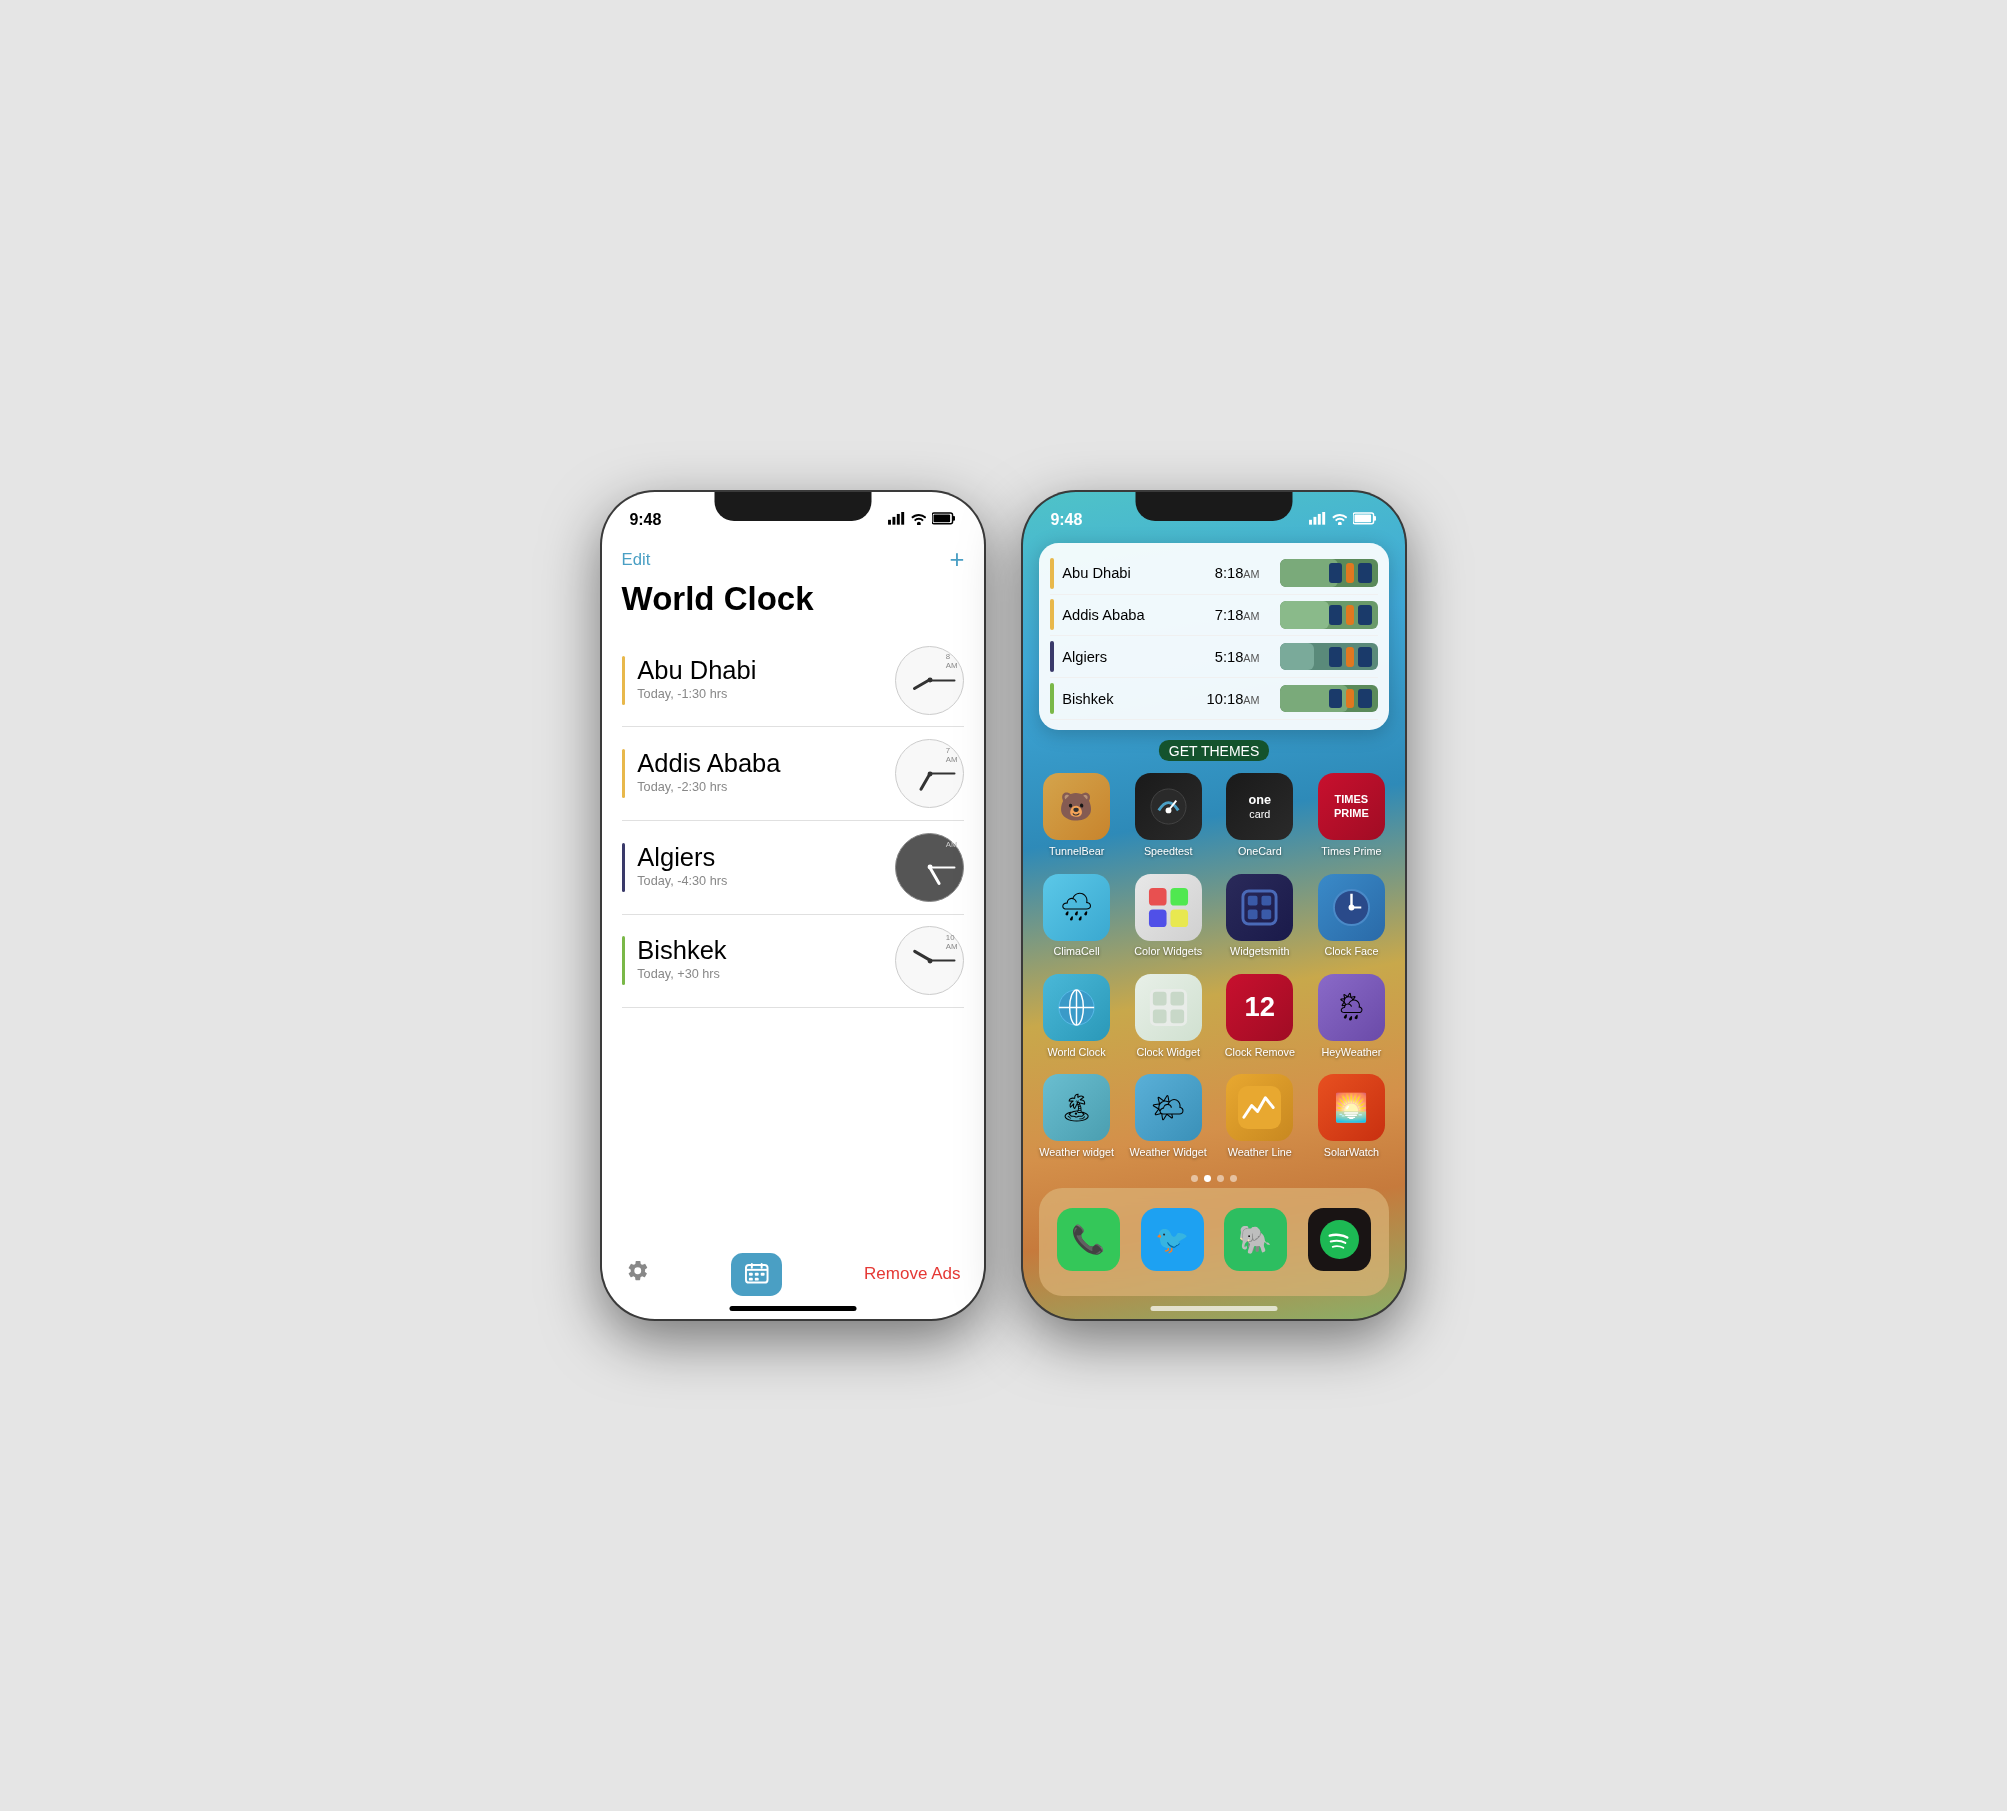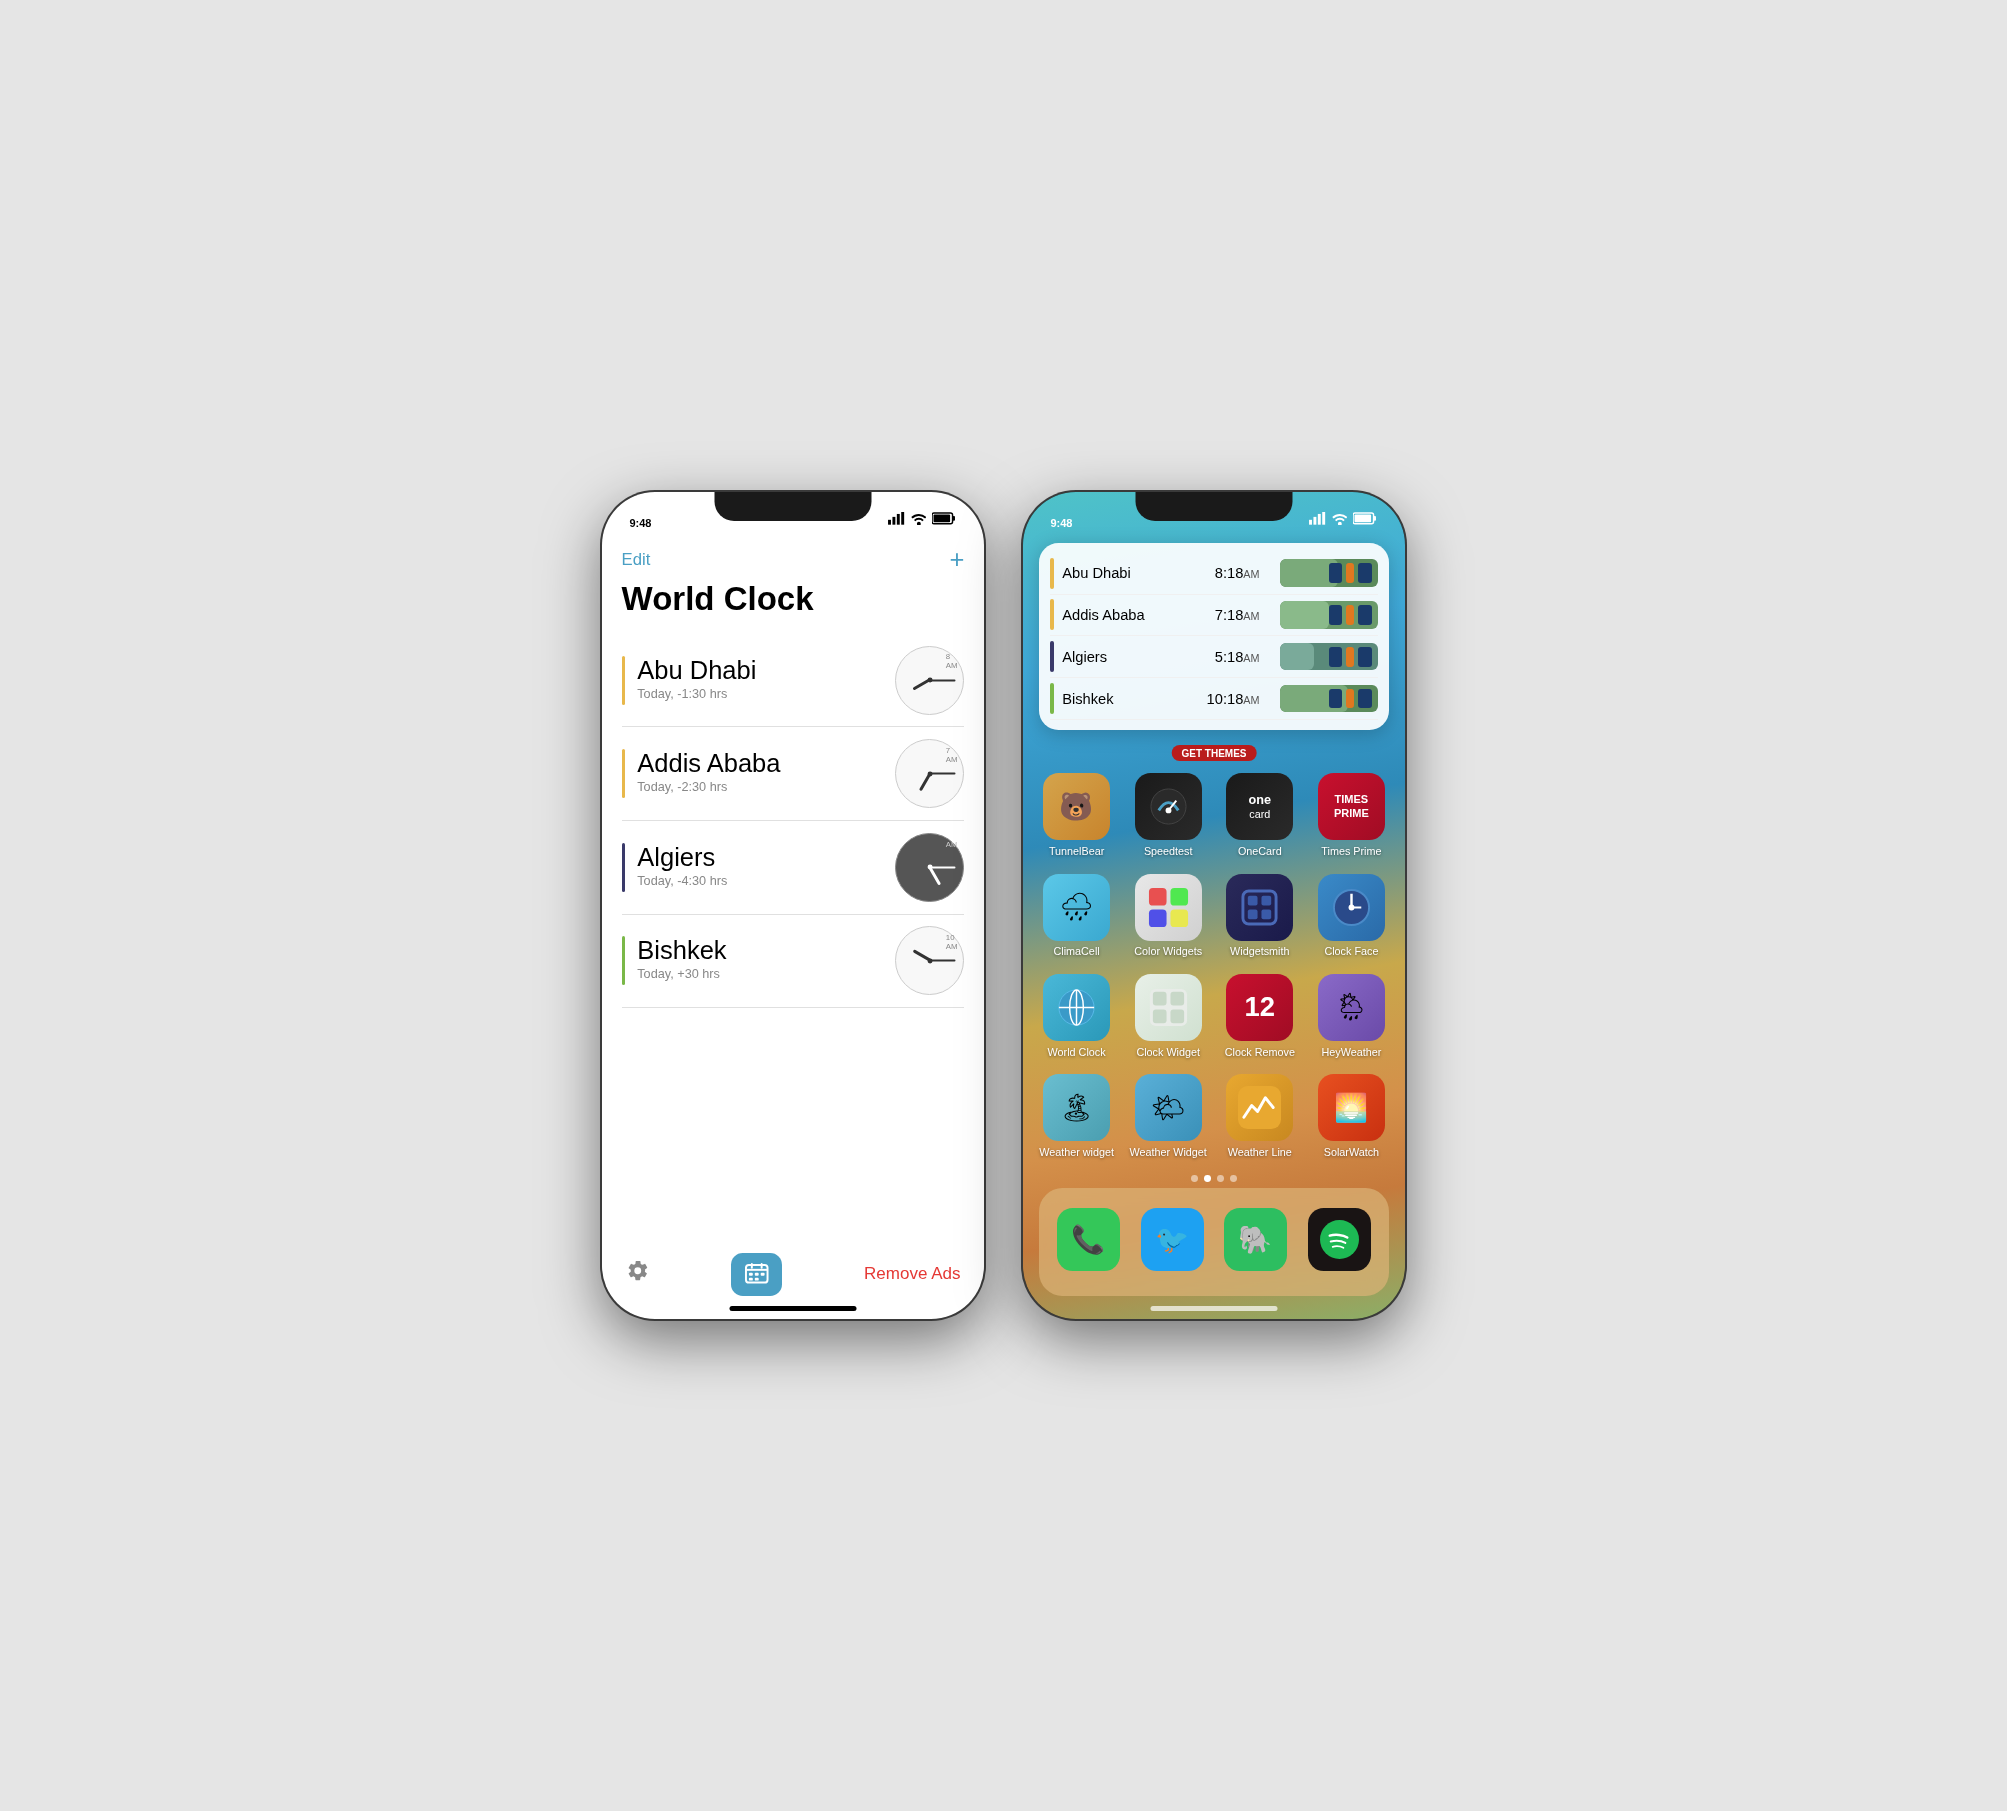"9:48" .status-time { font-size: 11px -> 16px }
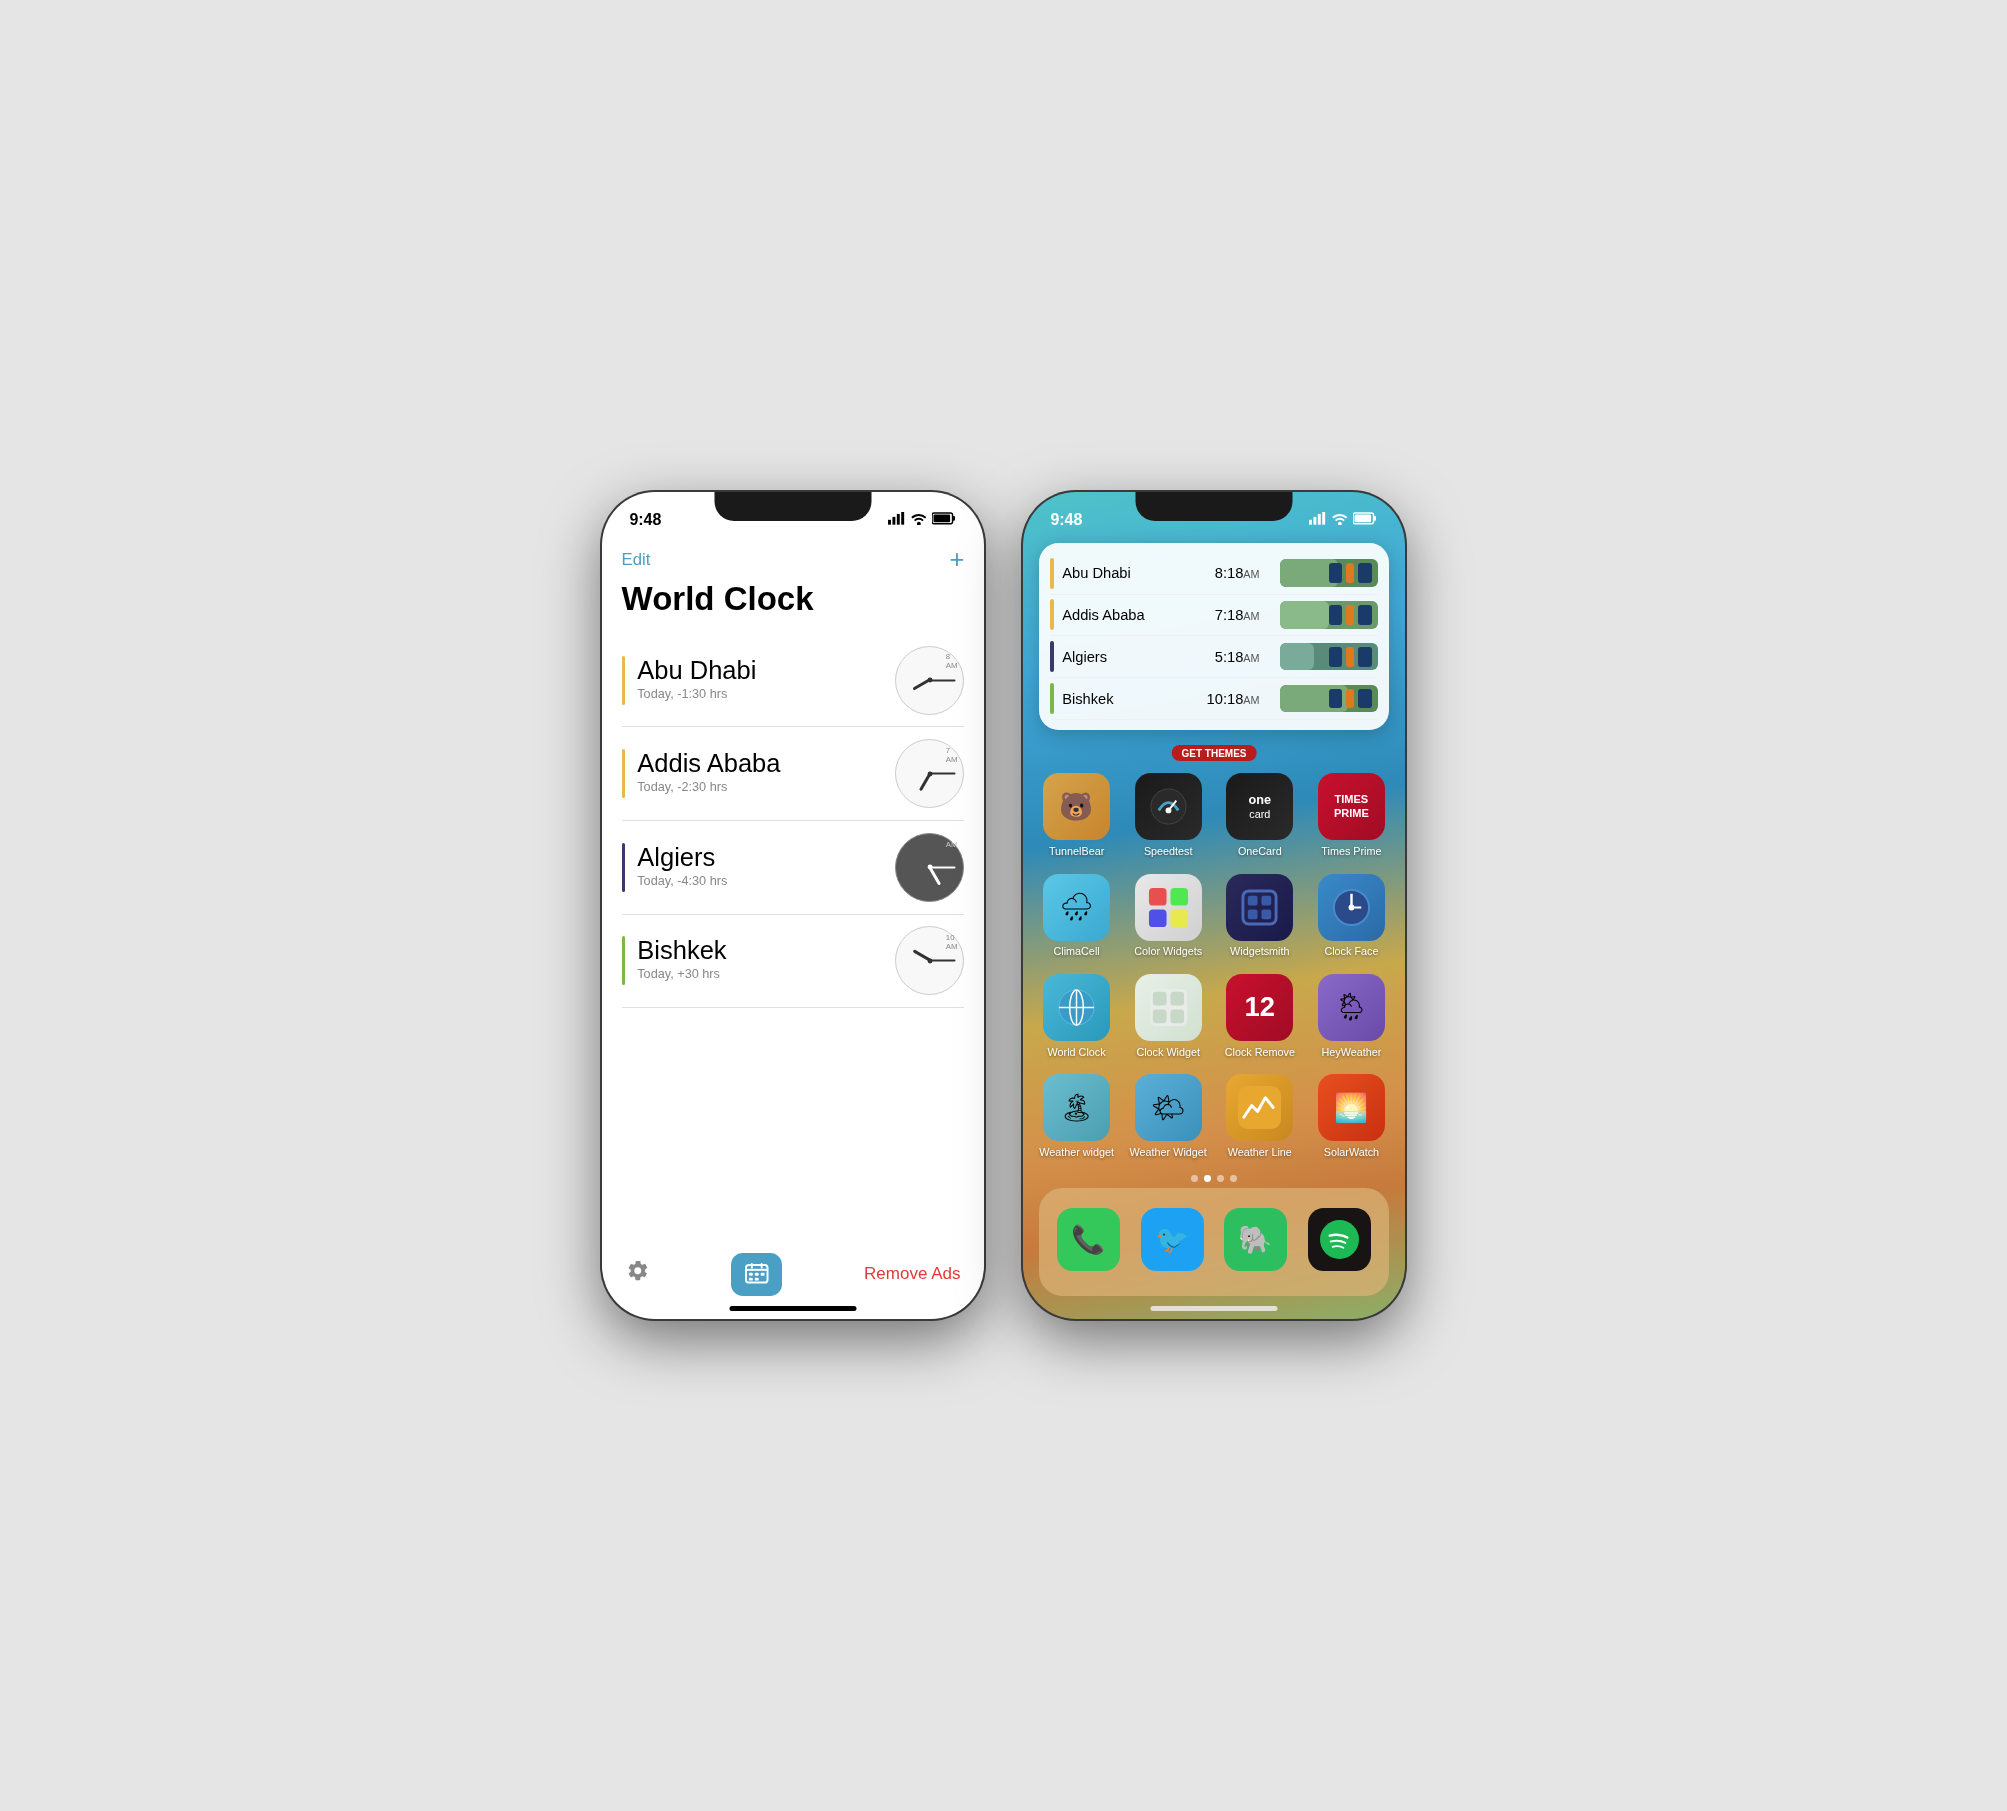"GET THEMES" .get-themes-btn { background: #b91c1c -> #14532d; font-size: 10px -> 14px; font-weight: 700 -> 400 }
